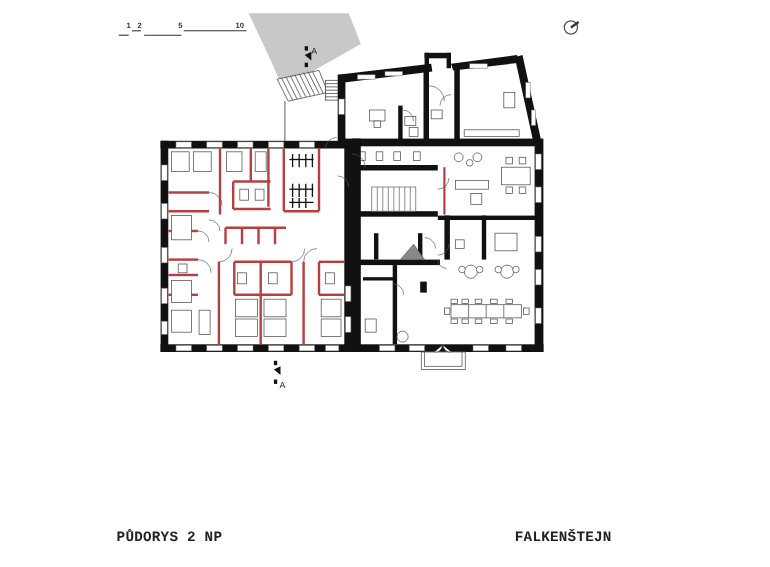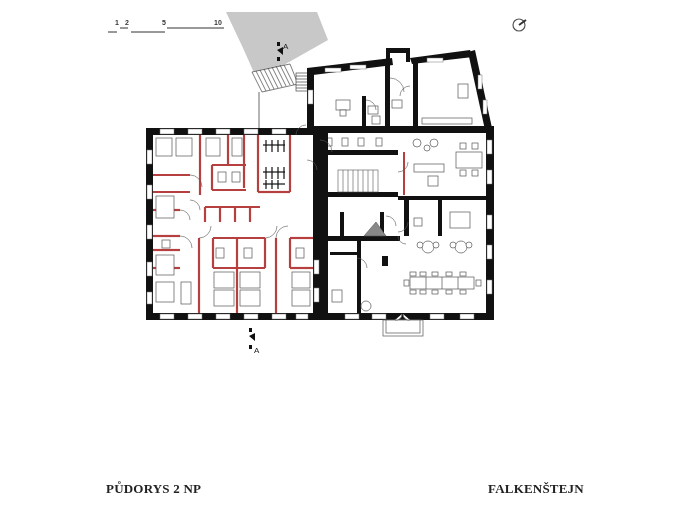"PŮDORYS 2 NP" .title { font-family: Liberation Serif, serif -> Liberation Mono, monospace }
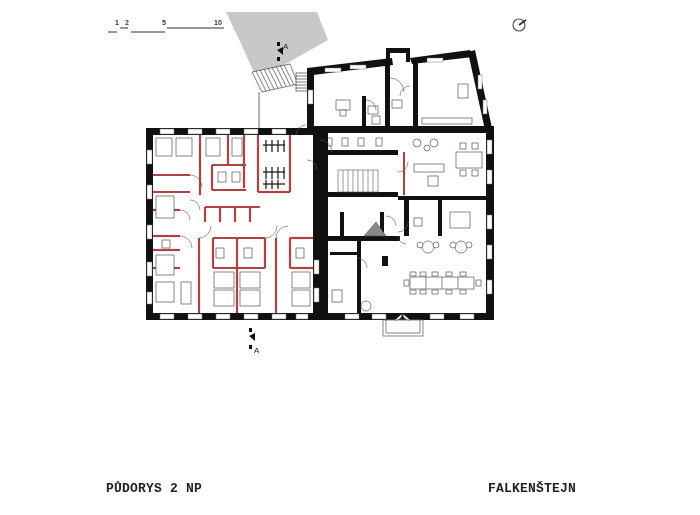"FALKENŠTEJN" div.title { left: 488px -> 468px }
